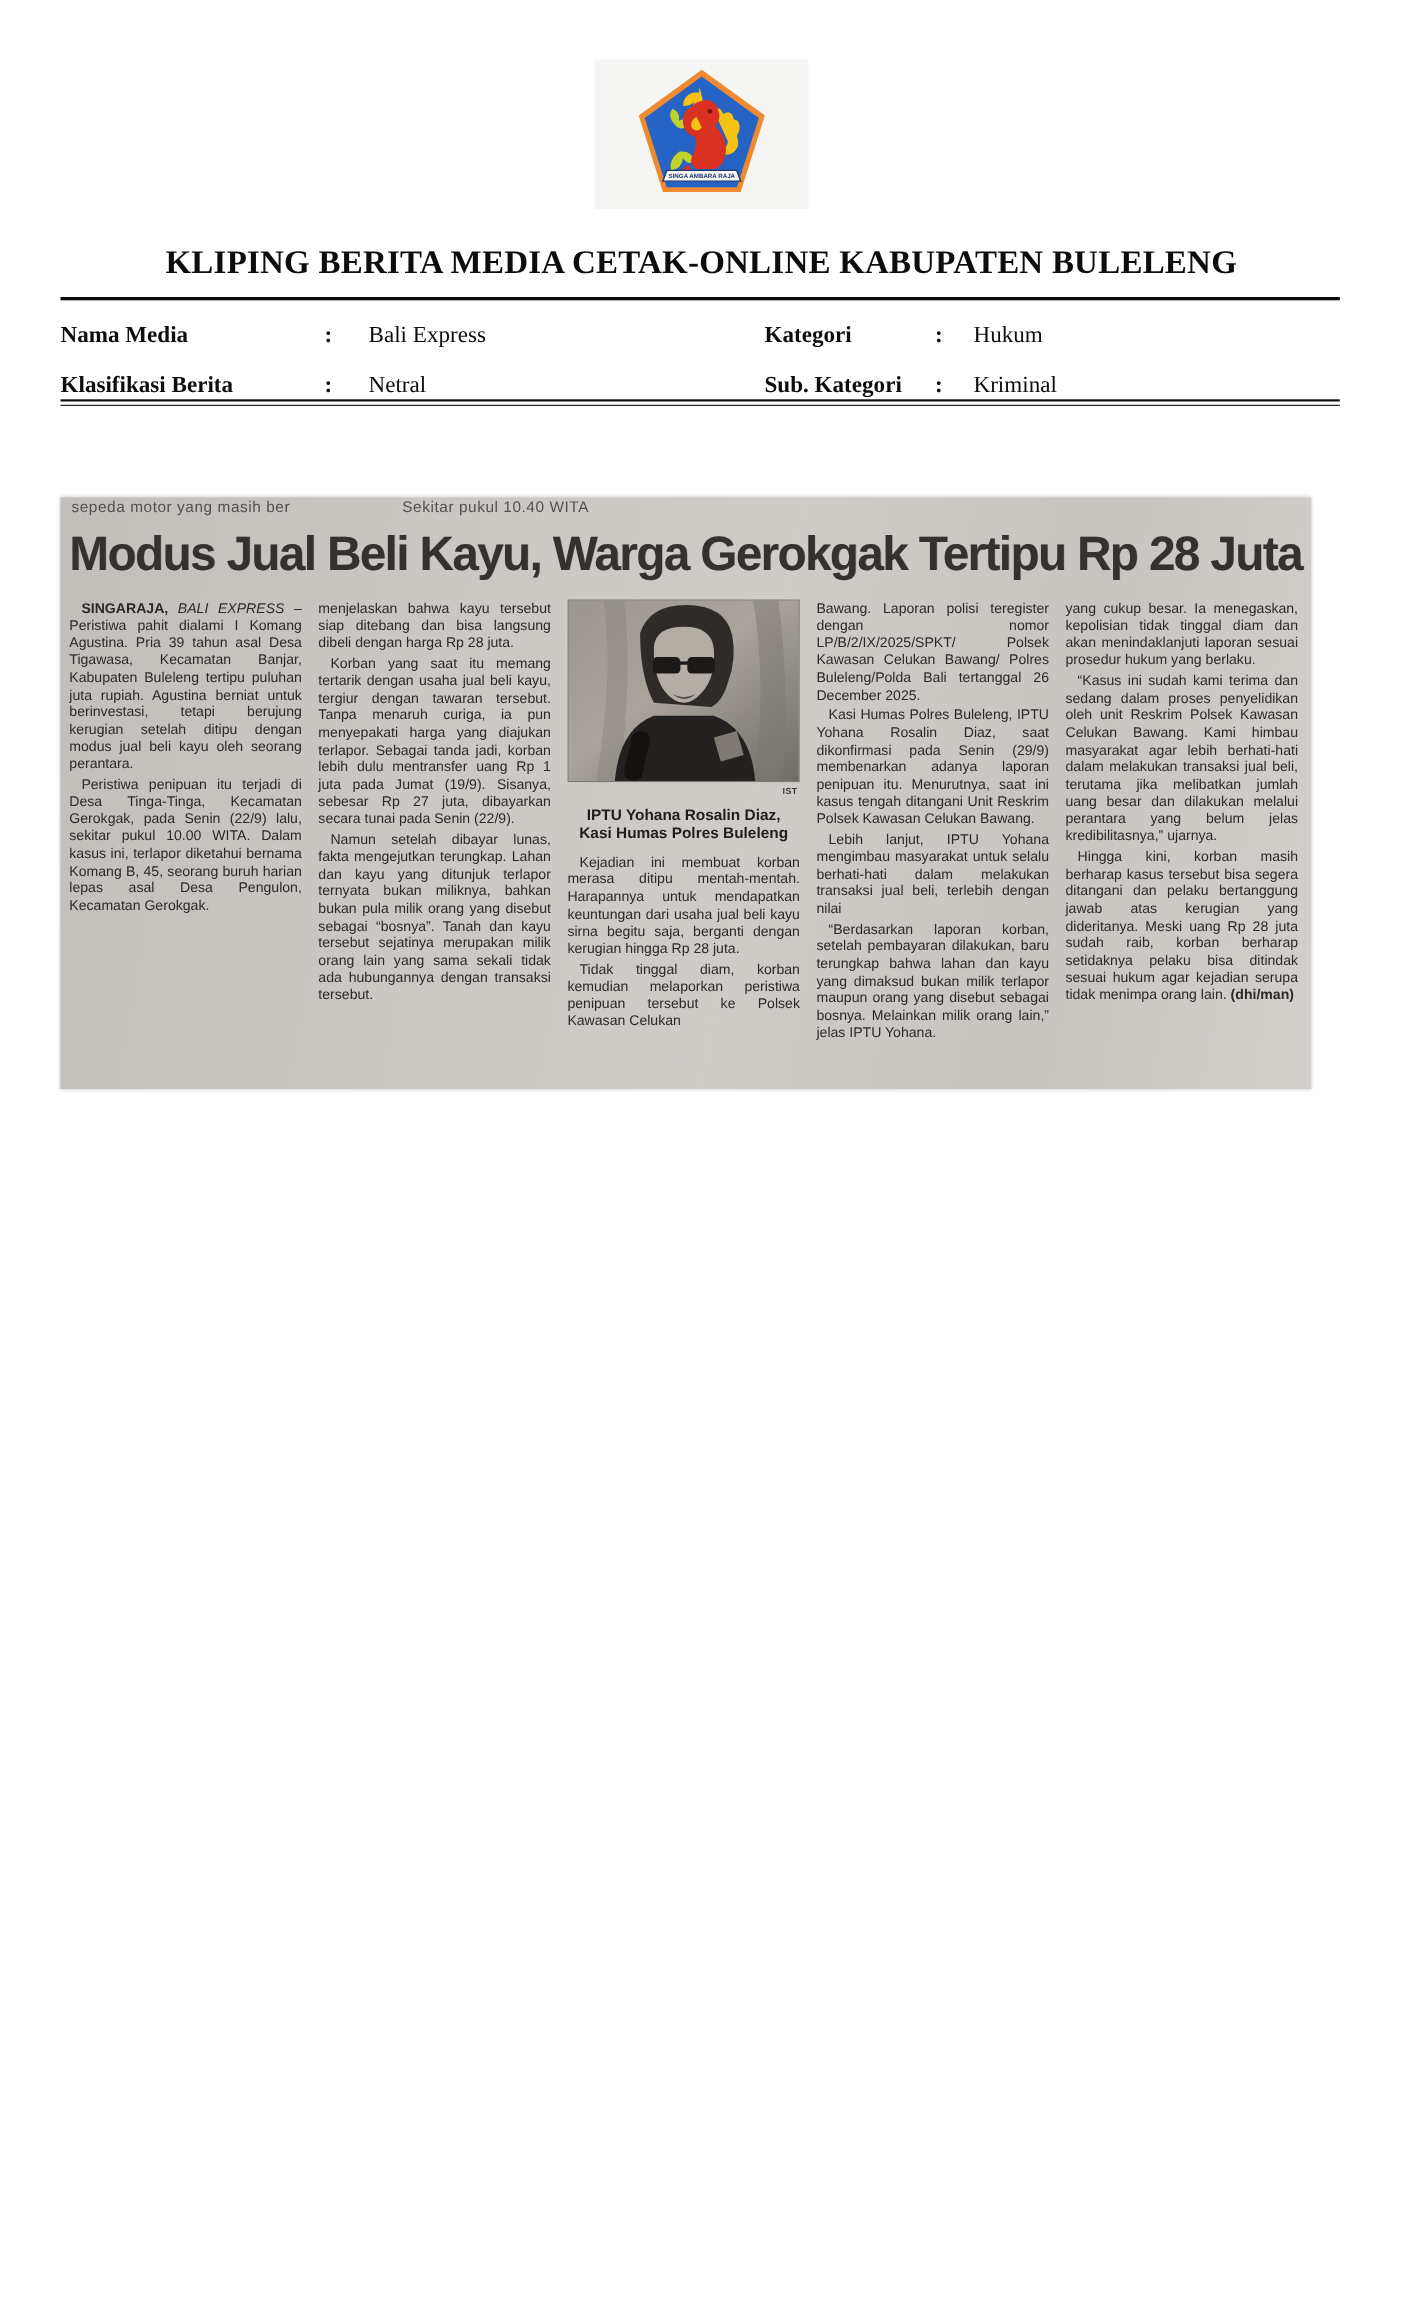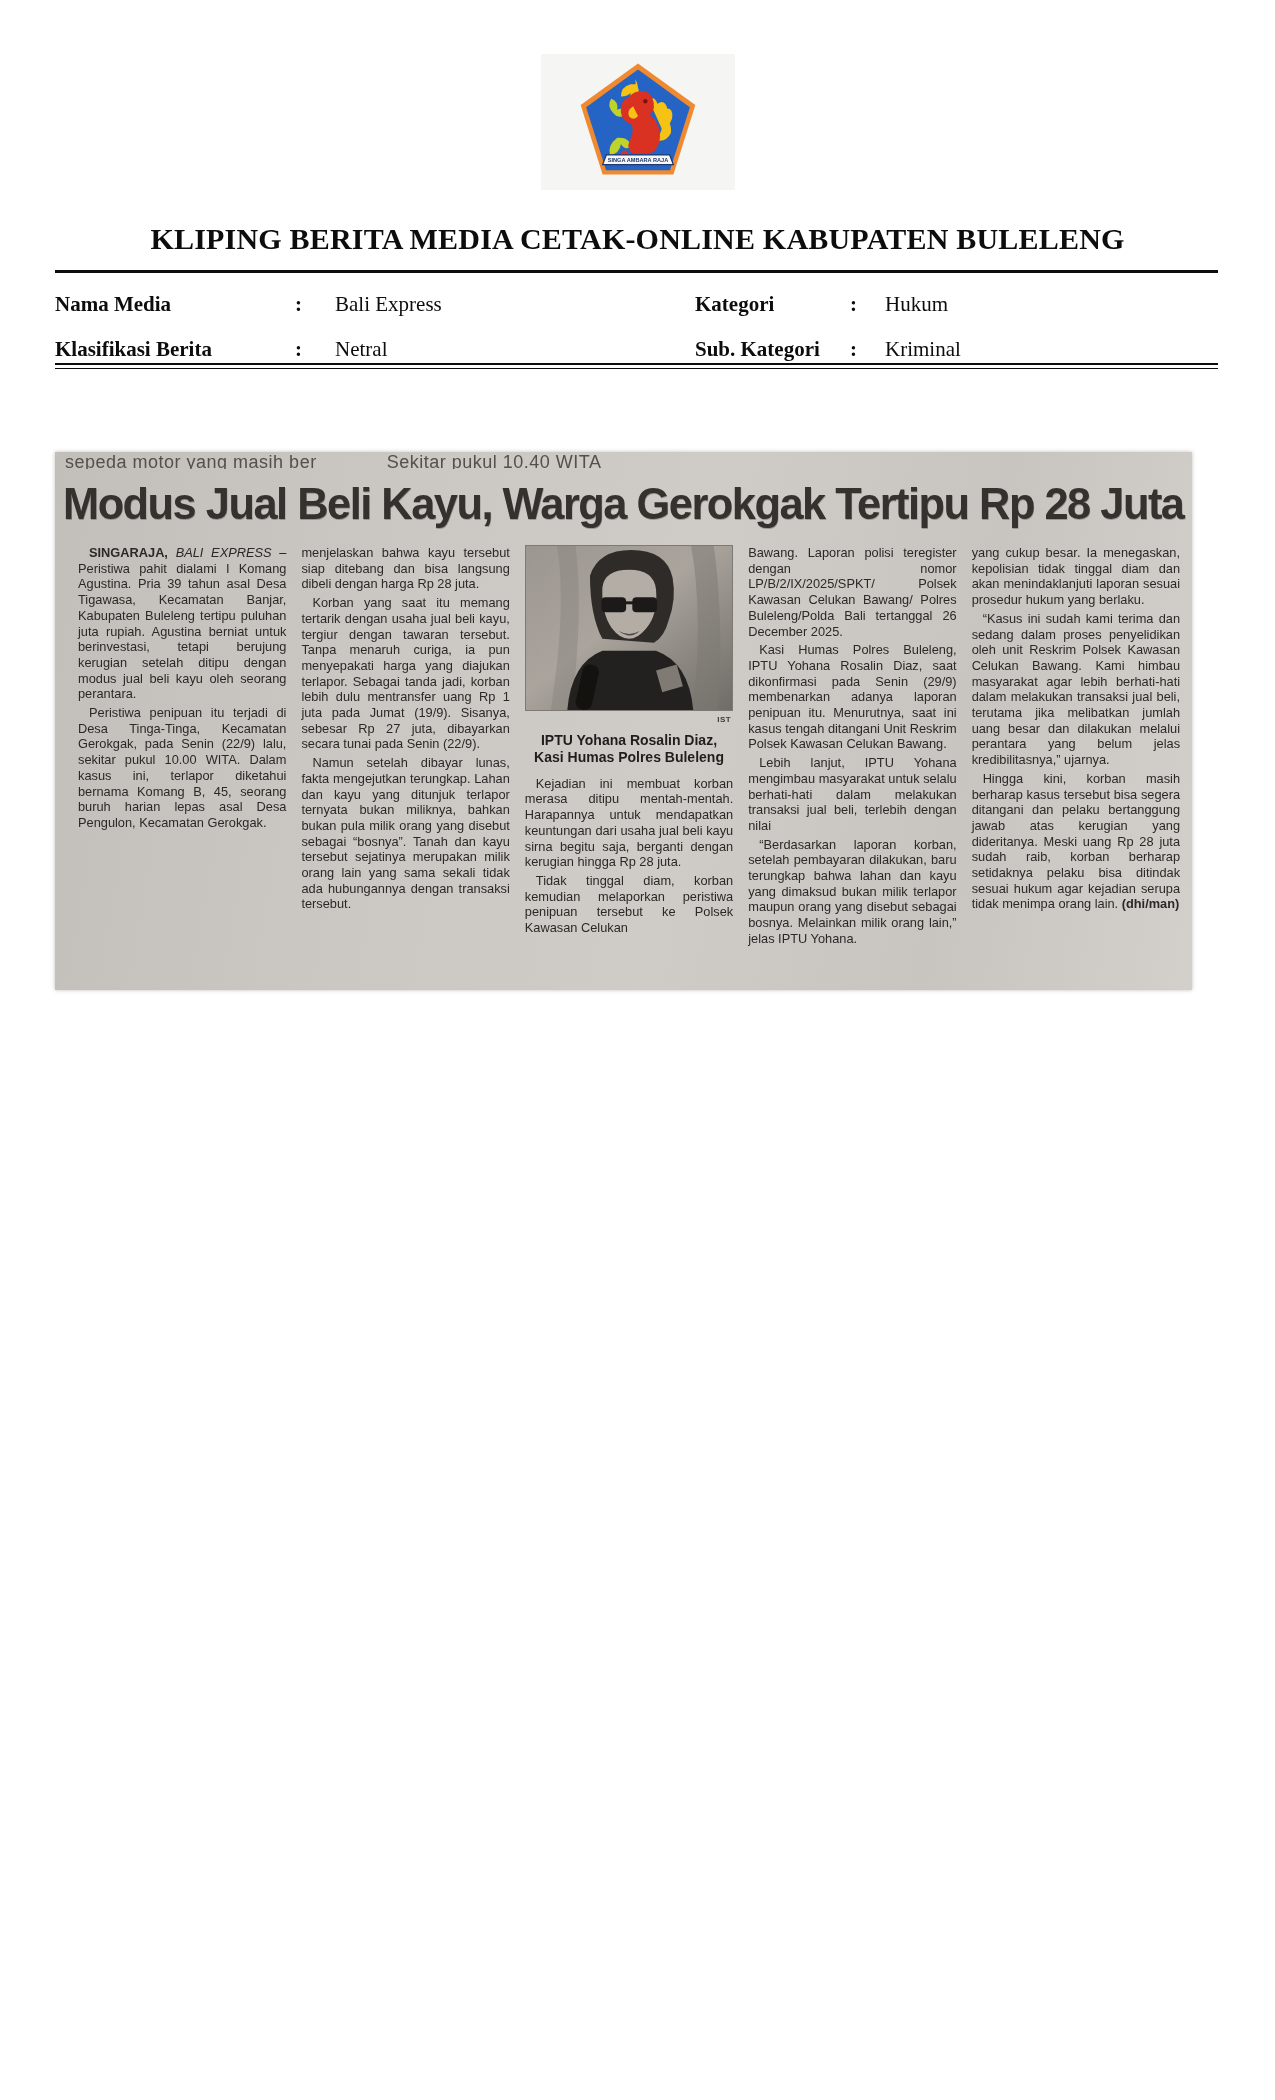"sepeda motor yang masih ber" .cut-strip { font-size: 18px -> 14px; gap: 70px -> 102px }
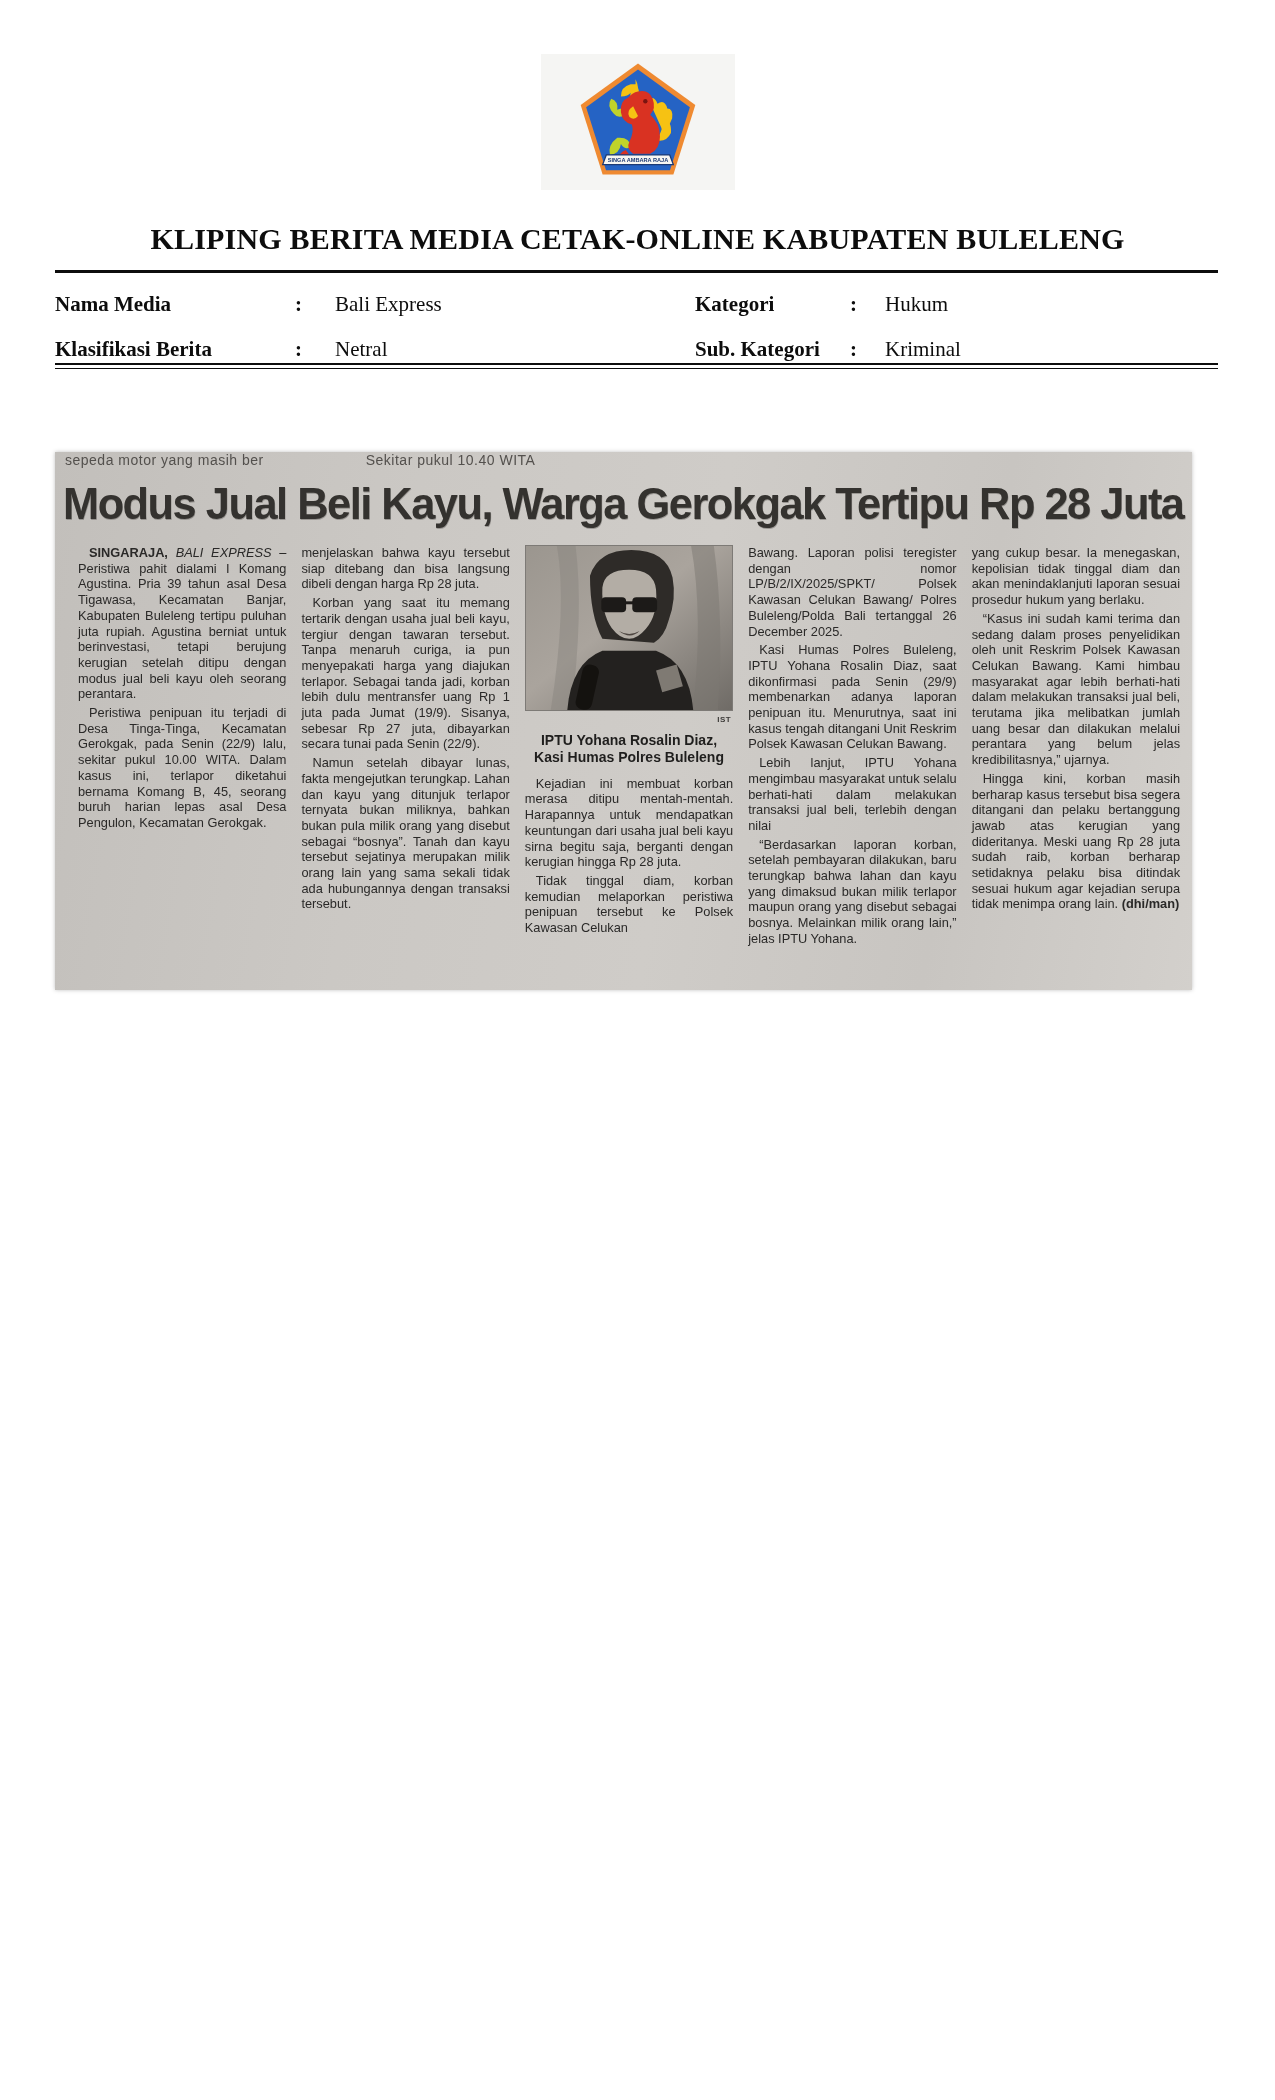"SINGARAJA, BALI EXPRESS – Peristiwa" .cols { padding: 4px 12px 0 23px -> 4px 12px 0 8px }
